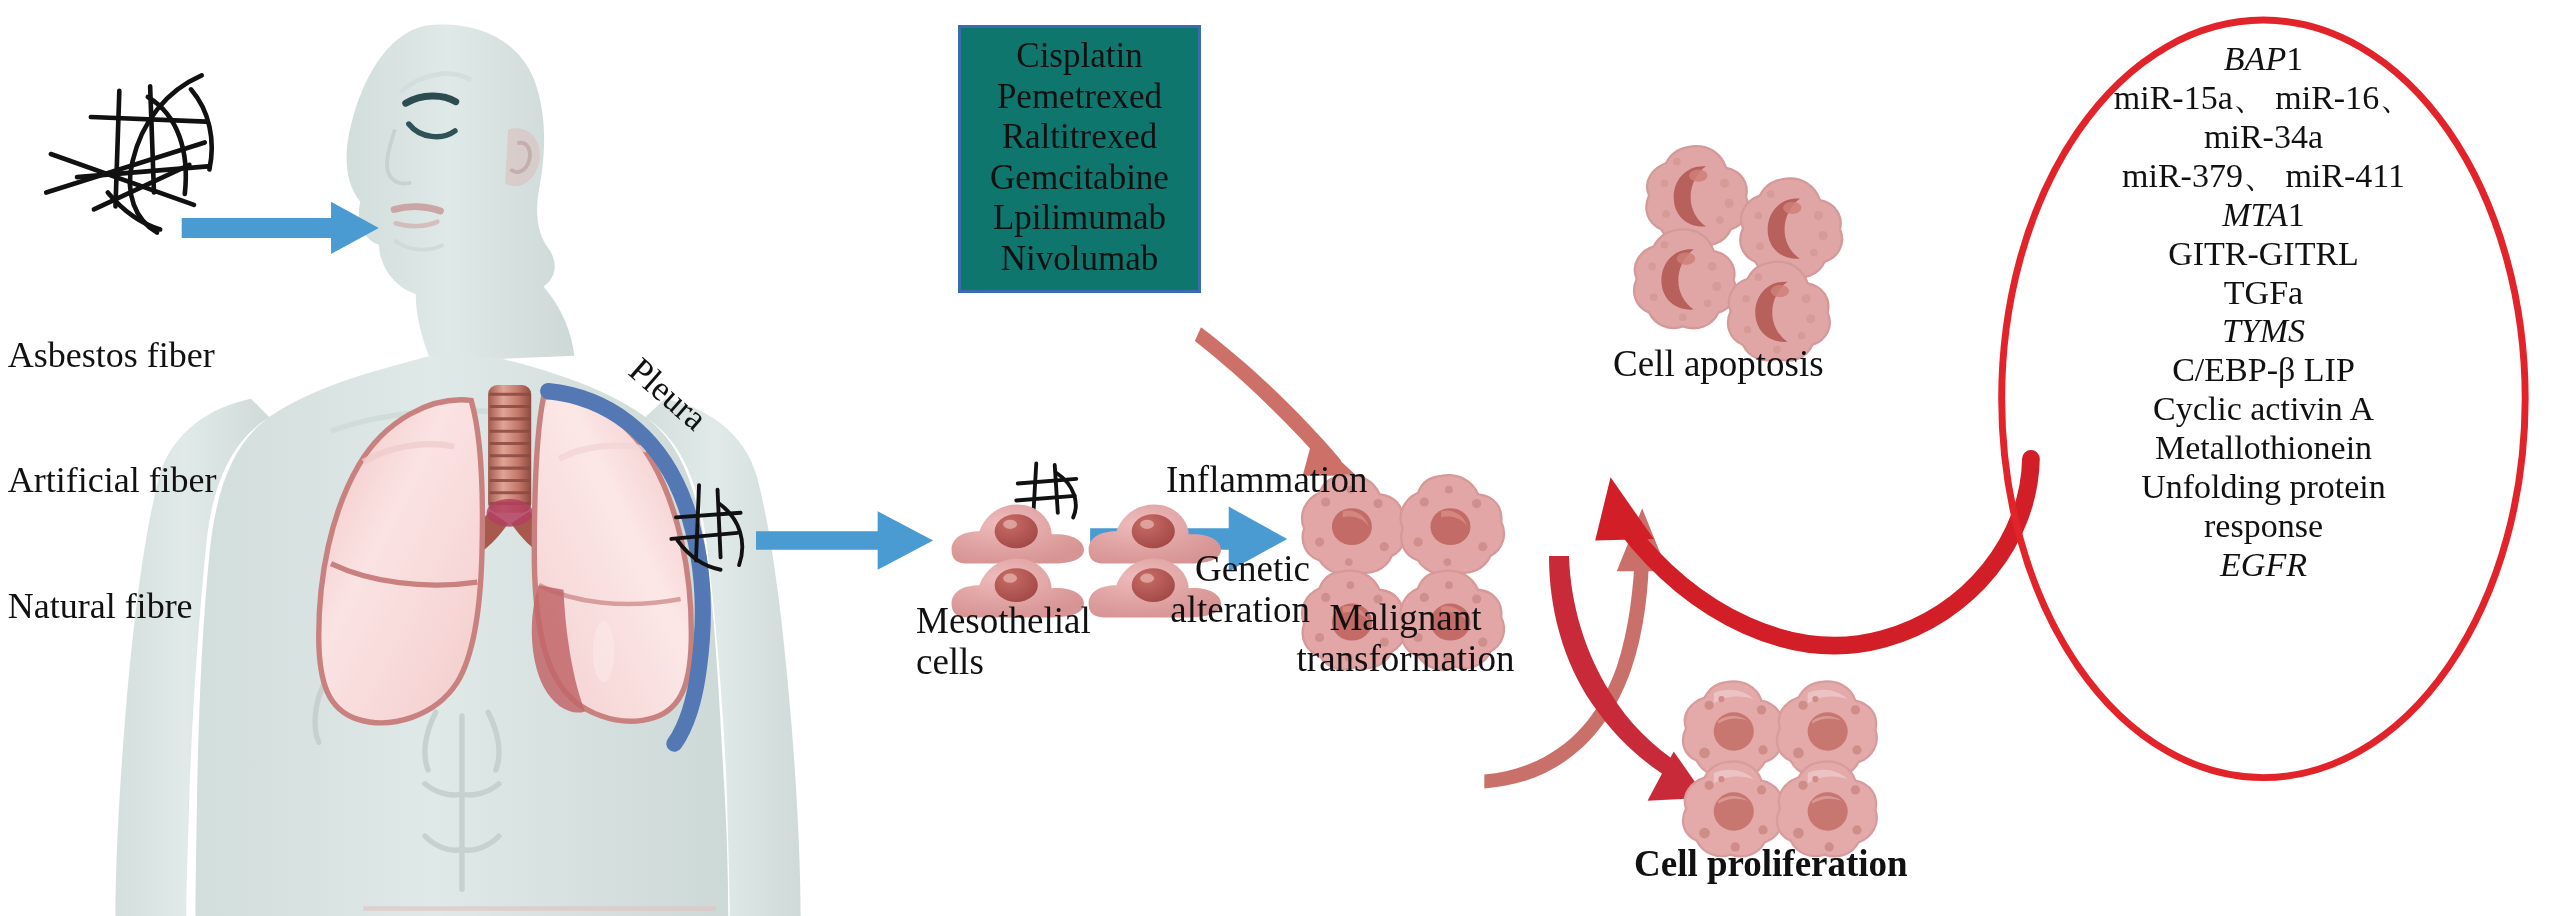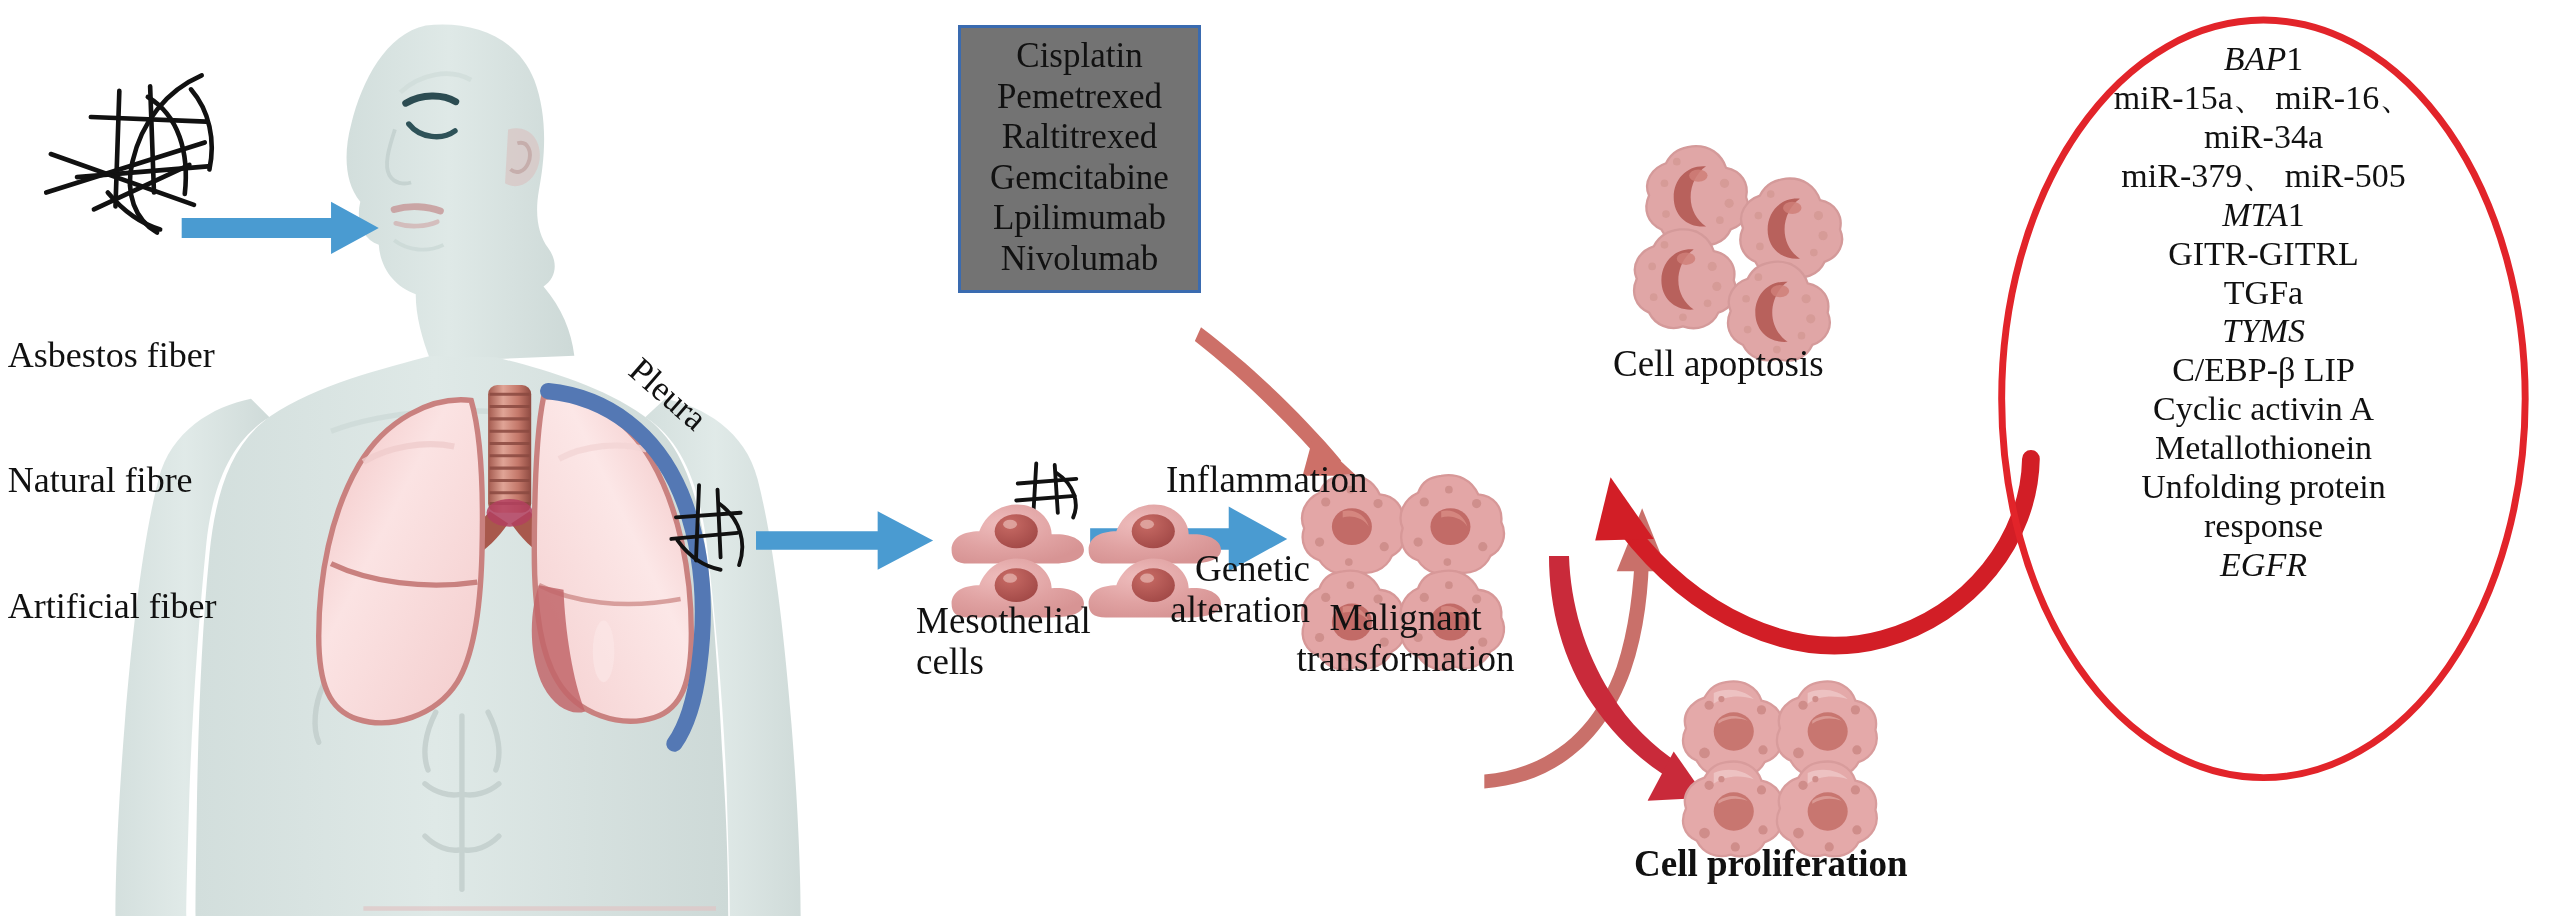"Cisplatin" #drug-box { background: #737373 -> #0f766e }
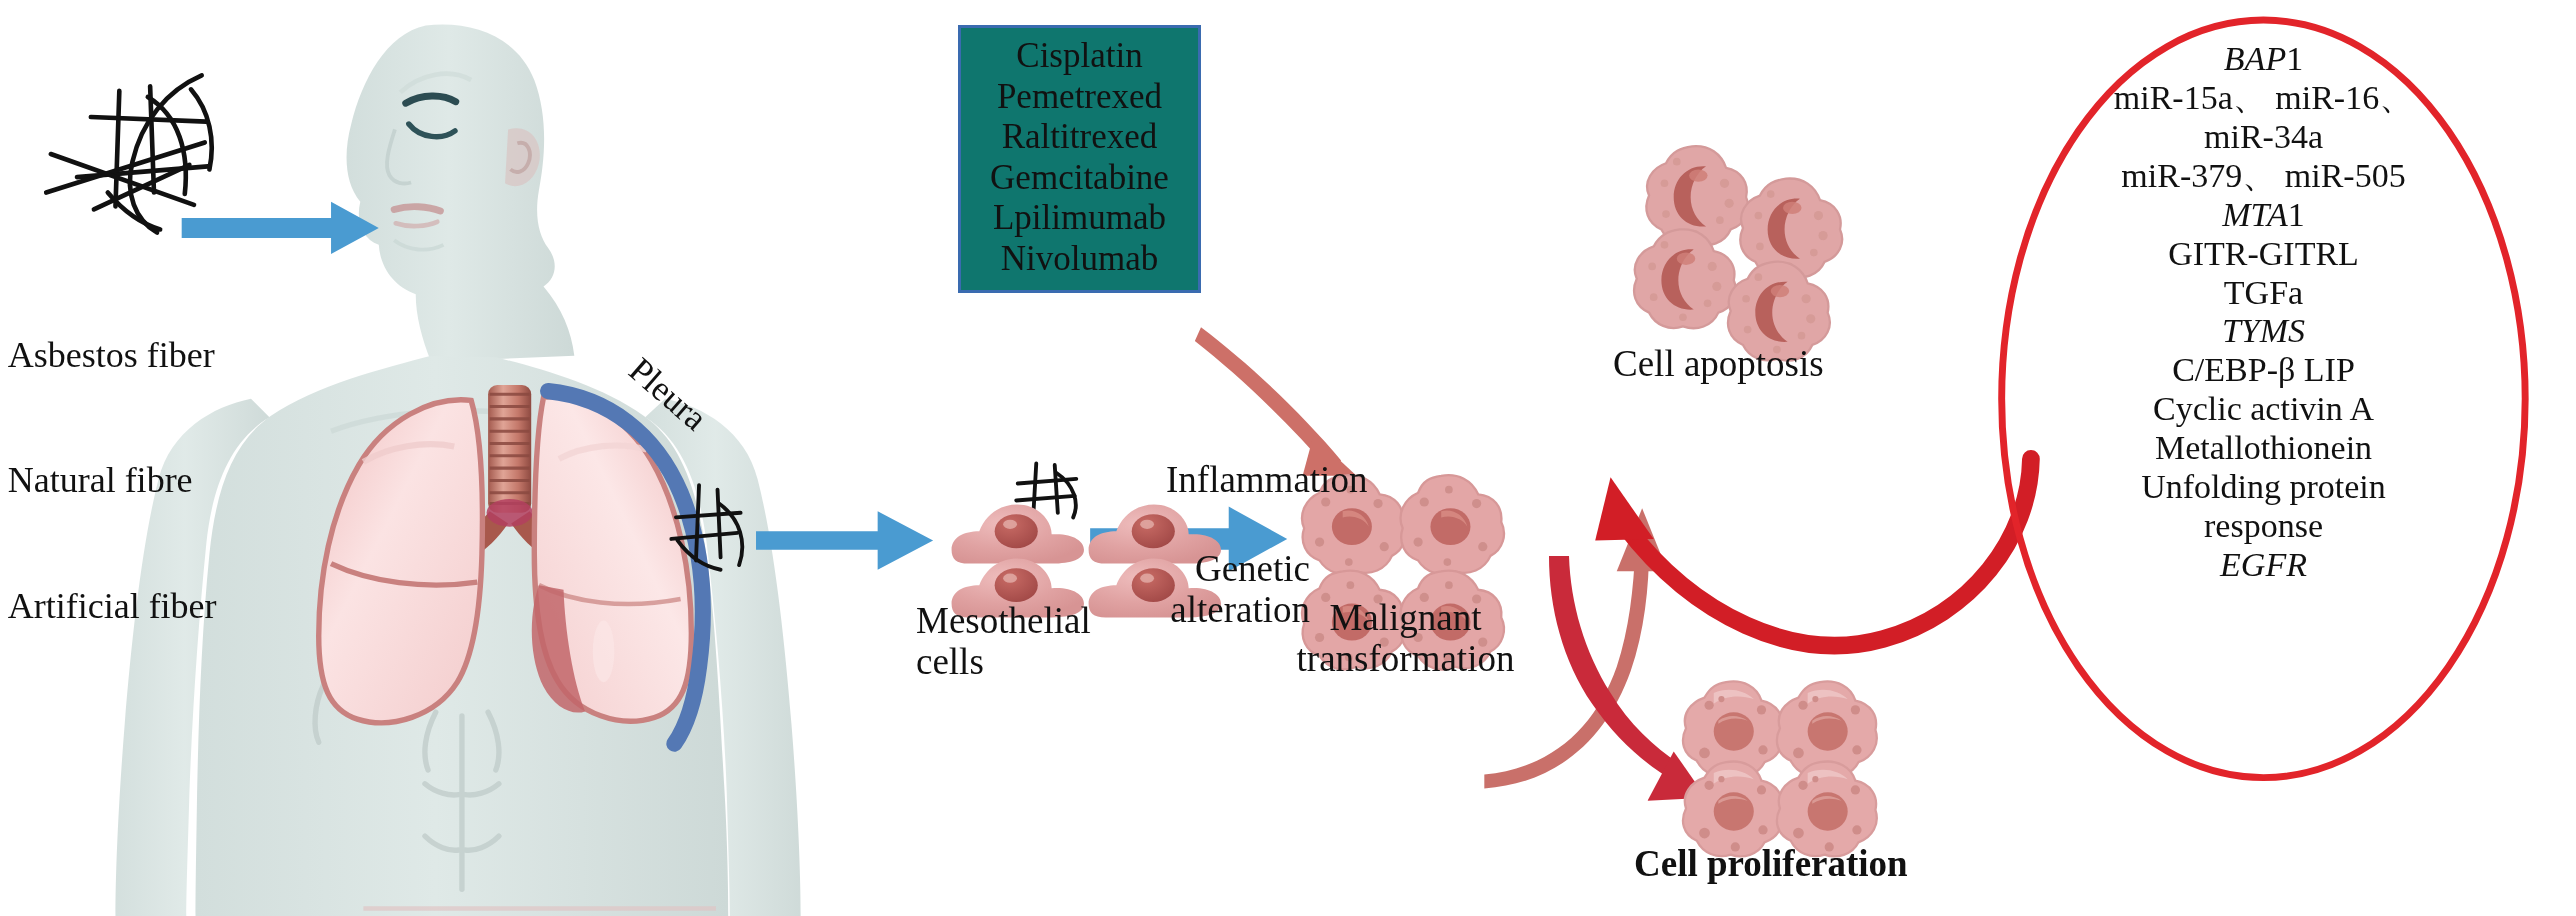"miR-379、 miR-505" div { text: miR-505 -> miR-411 }
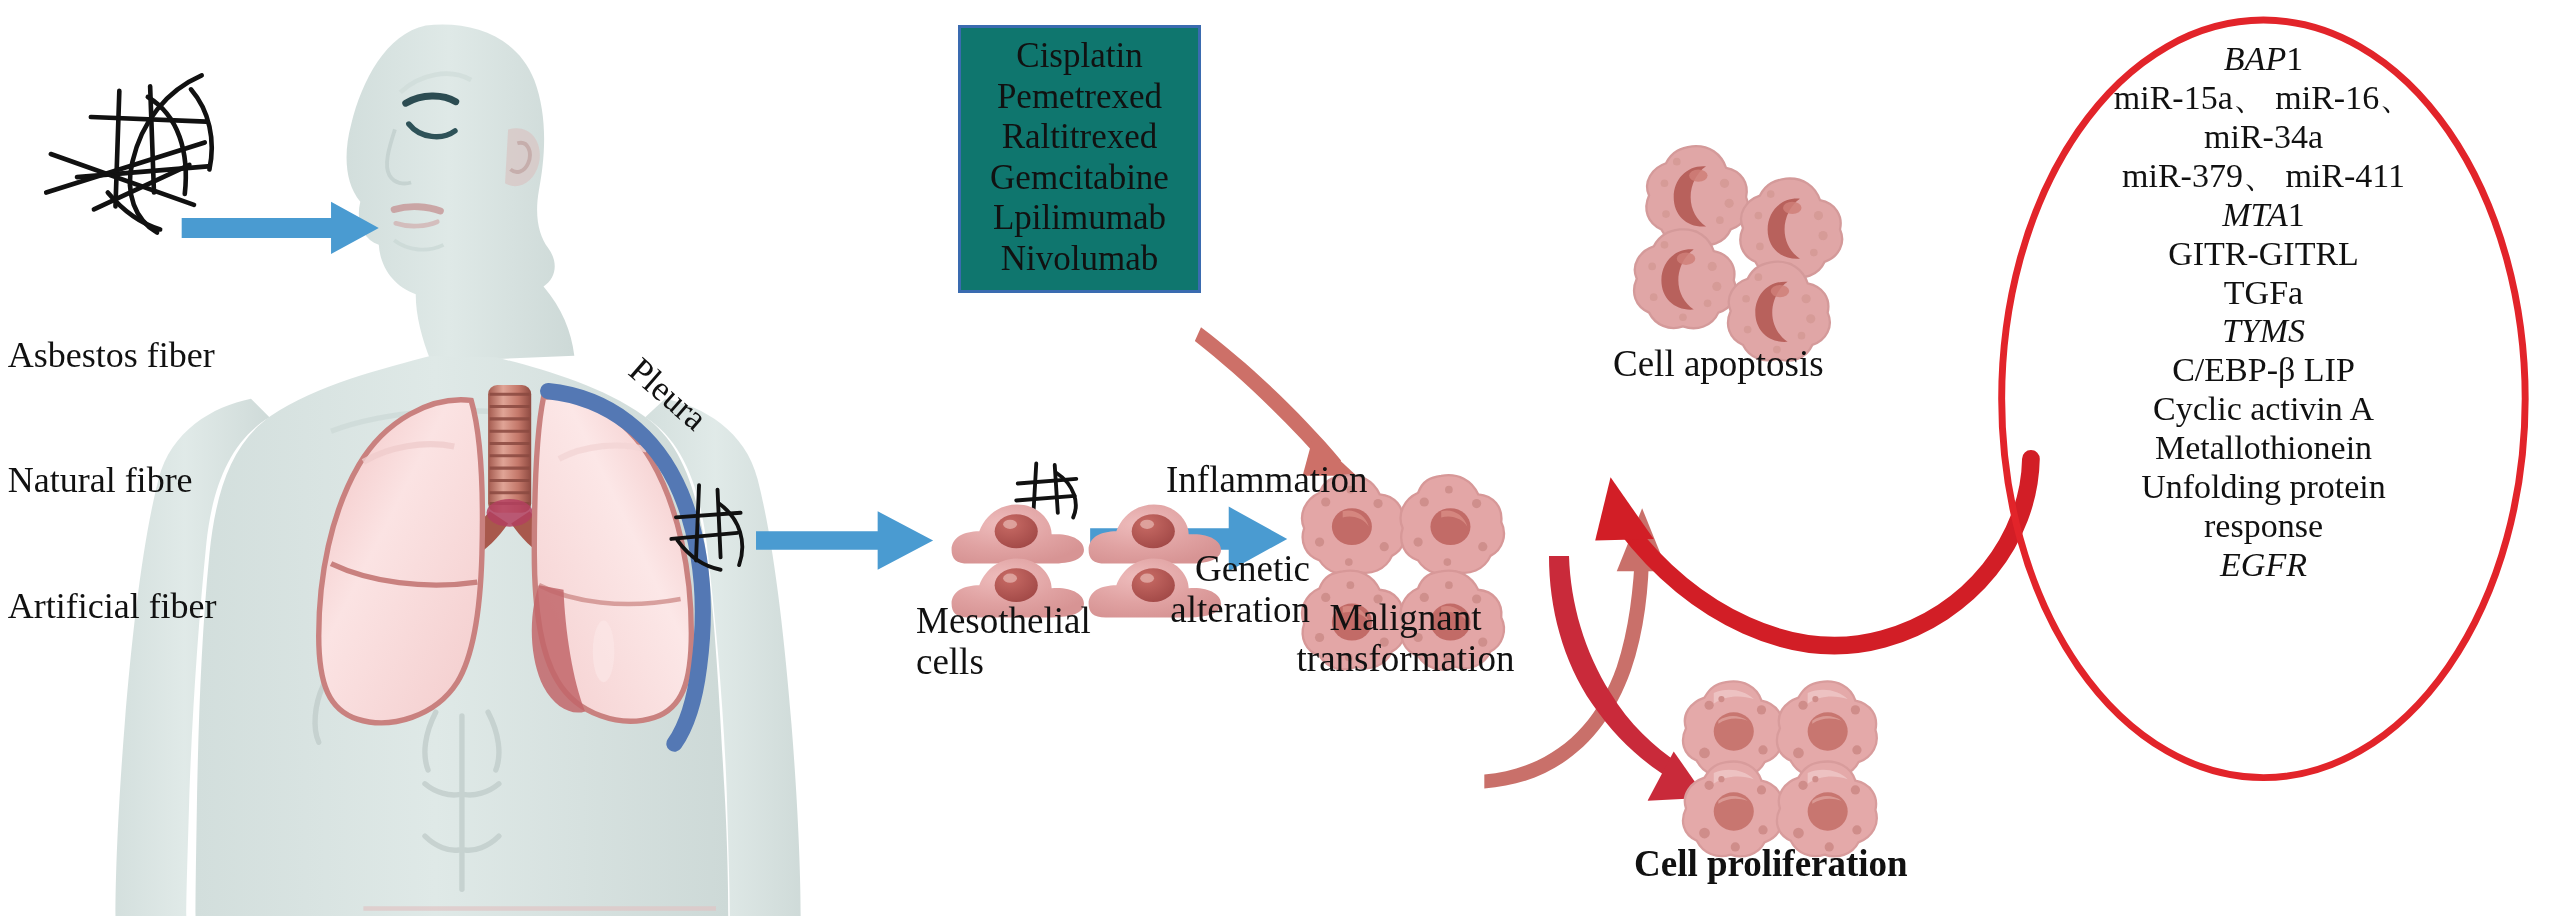"Natural fibre" div { order: before "Artificial fiber" -> after "Artificial fiber" }
